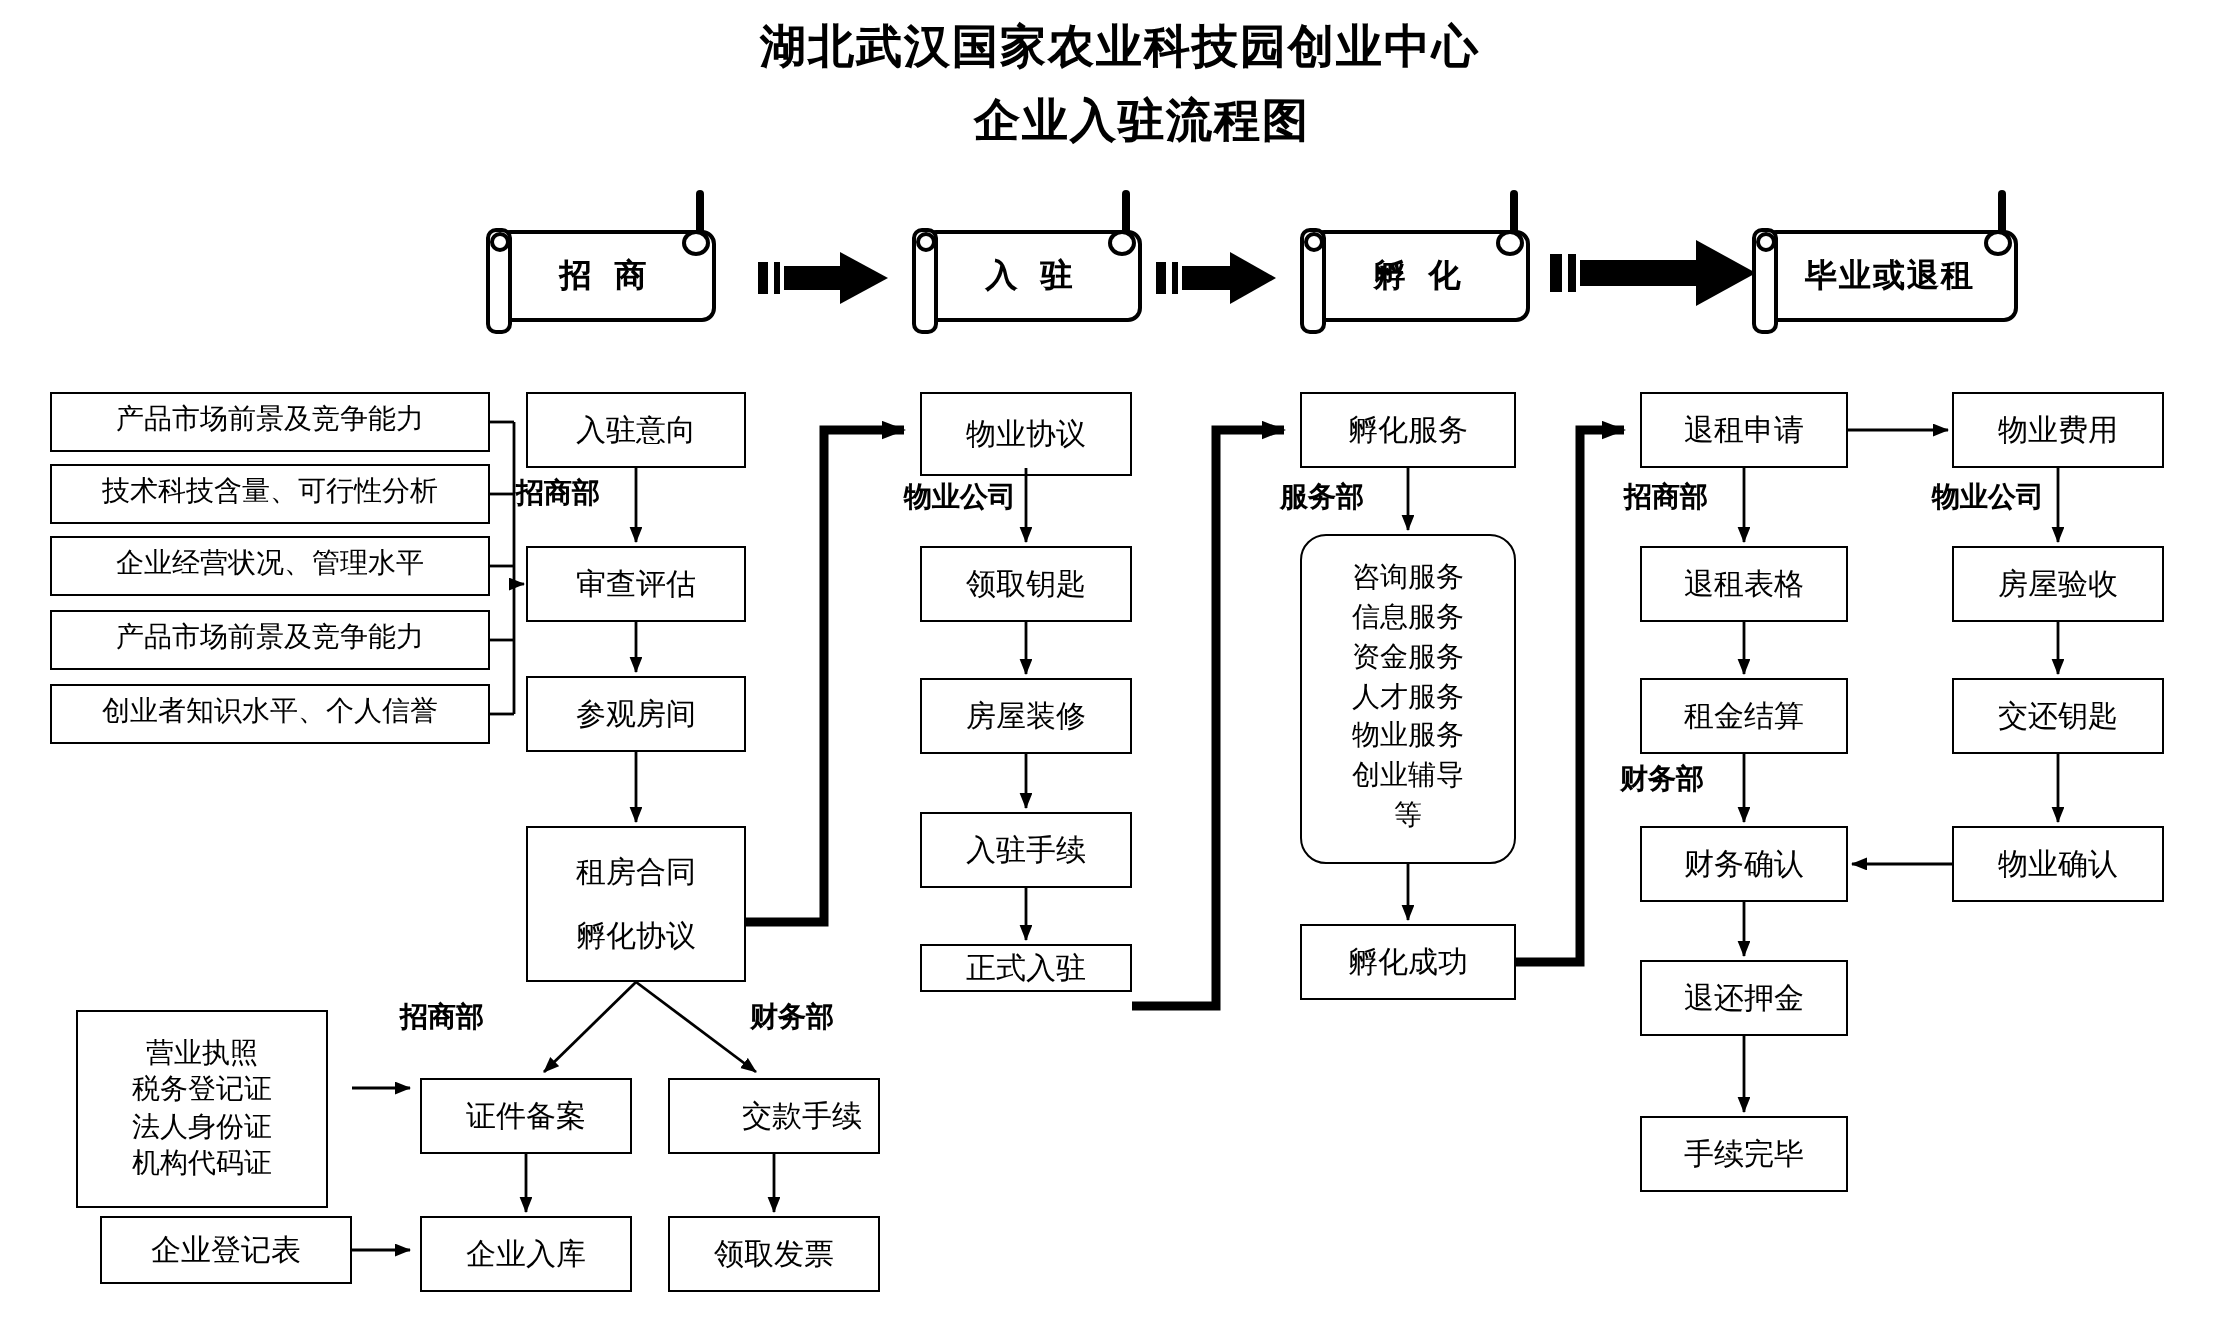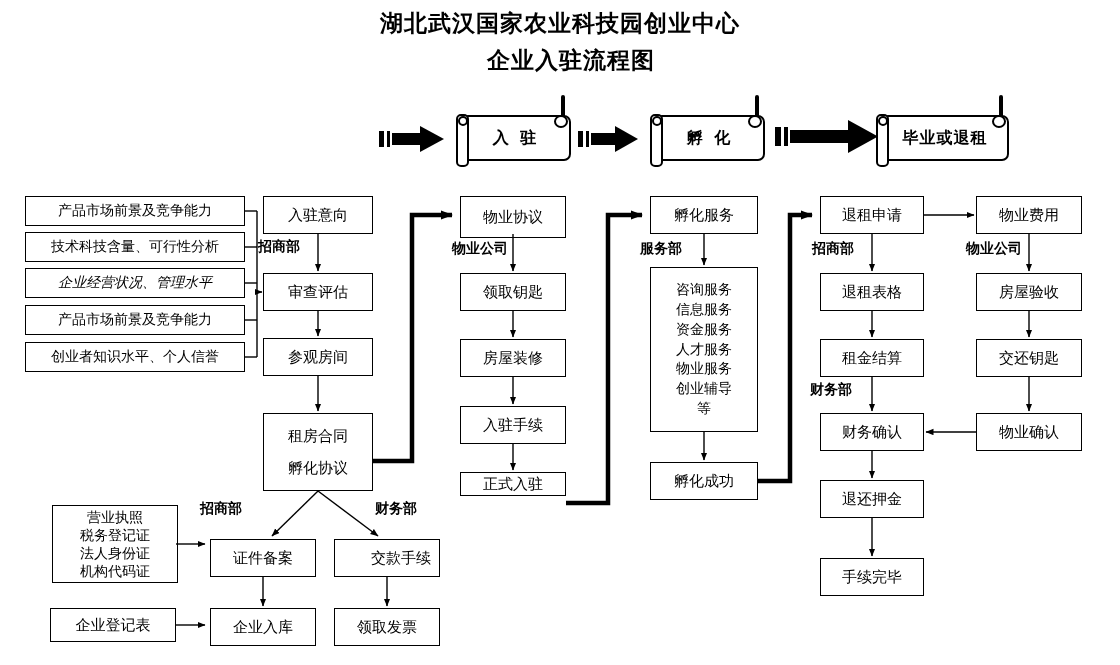"招 商" div.banner { html: none -> <div> <span></span> <span></span> <span></span> <span></span> <span>招 商</span> </div> }
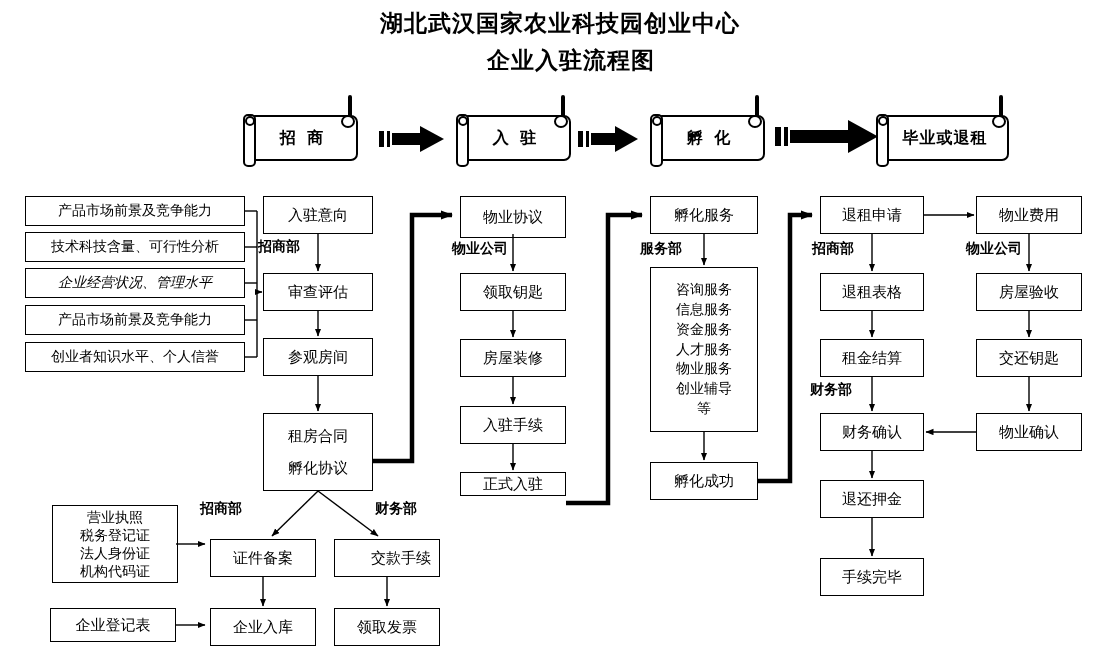"企业经营状况、管理水平" div.box { font-style: italic -> none }
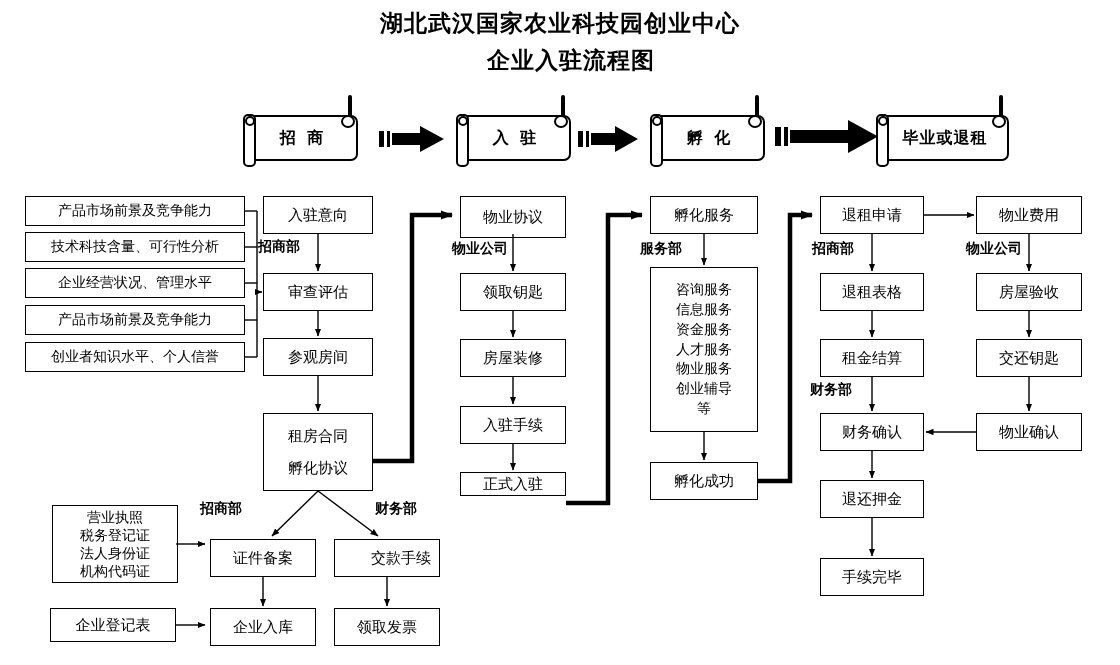"咨询服务" div.box { border-radius: none -> 13px }
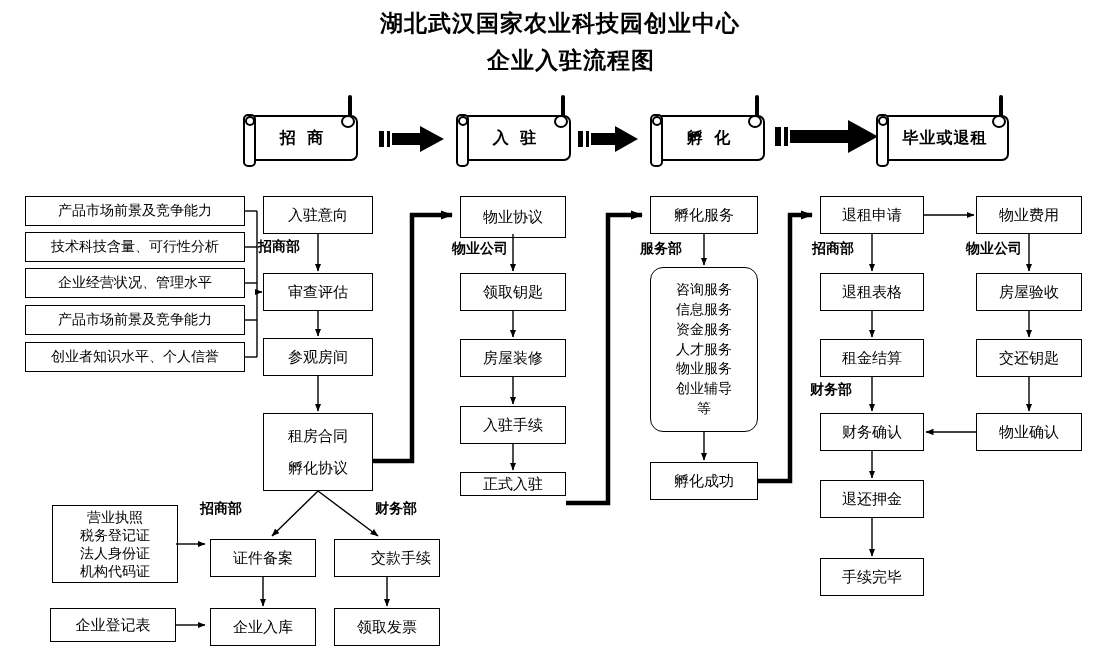"营业执照" div.box { height: 78px -> 99px; left: 52px -> 38px }
